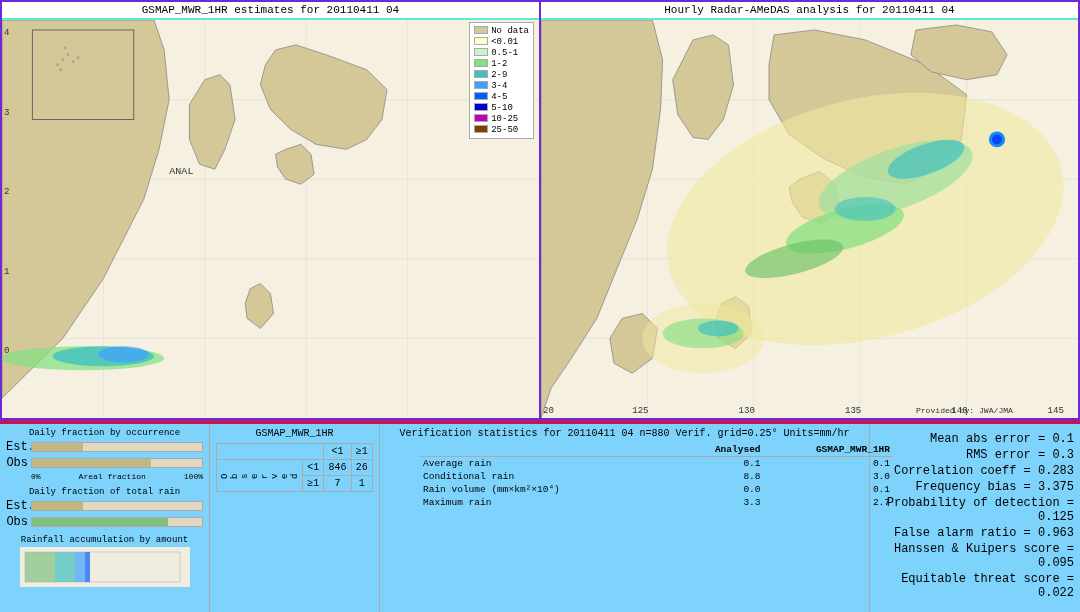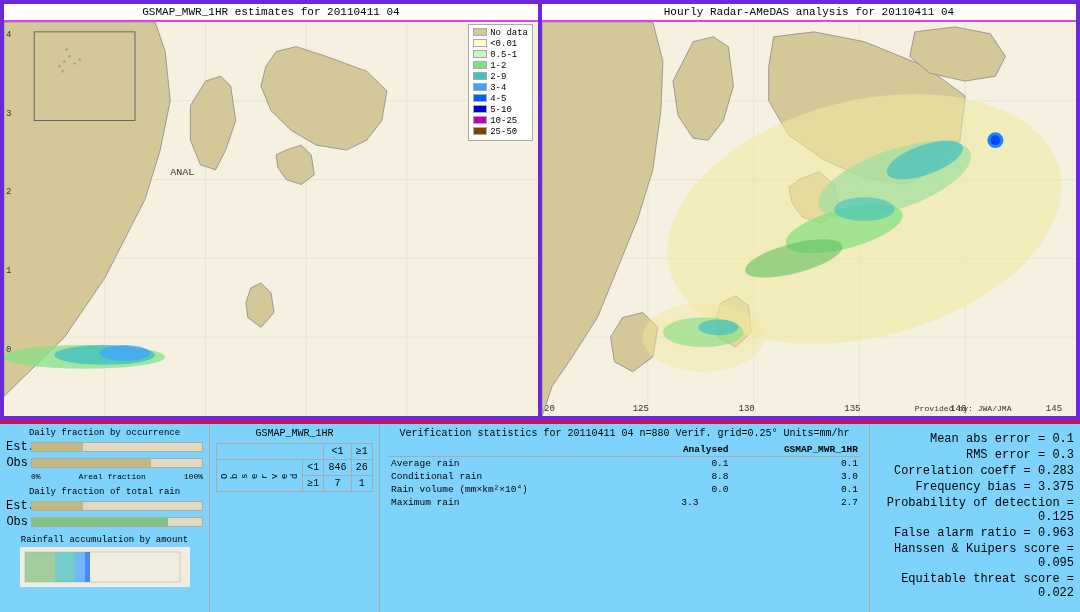"GSMAP_MWR_1HR estimates for 20110411 04" .map-panel { background: #d946ef -> #5eead4; border: 4px solid #6d28d9 -> 2px solid #6d28d9 }
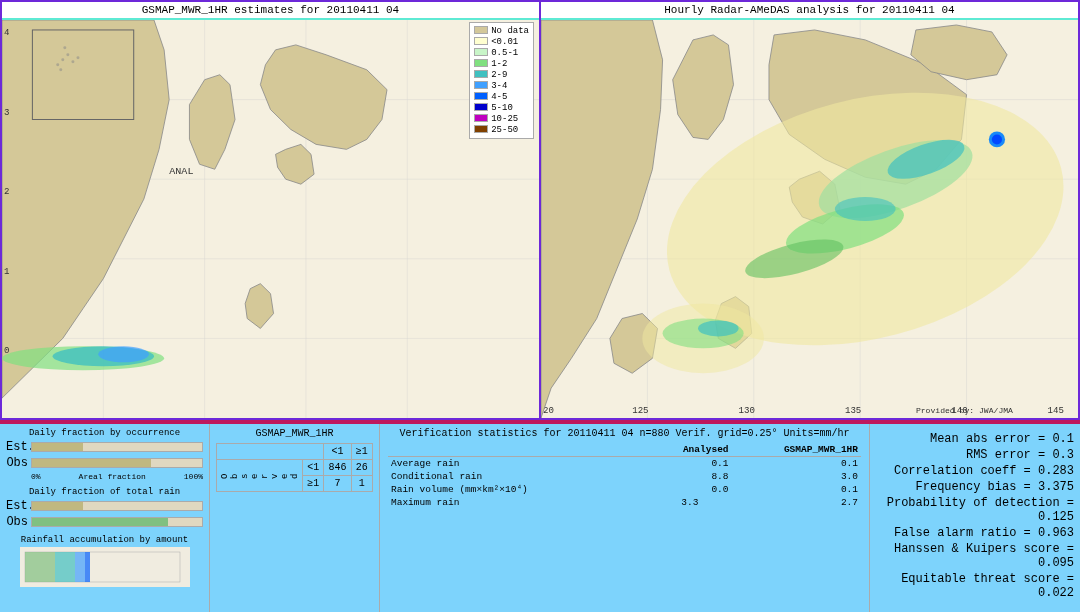"Analysed" .verif-table { margin-left: none -> 32px }
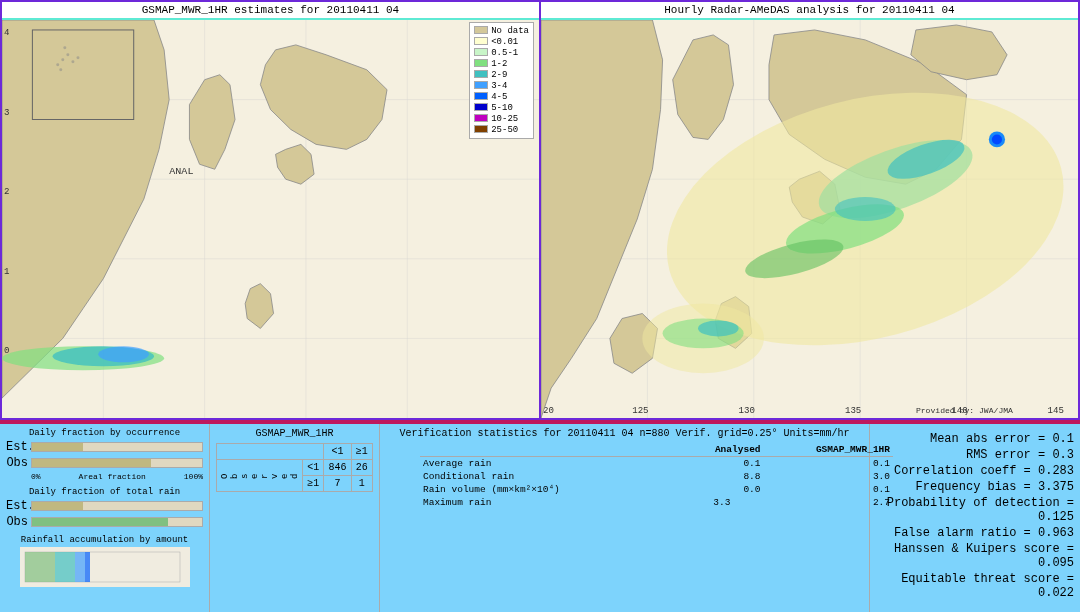"3.3" td { text-align: center -> right }
